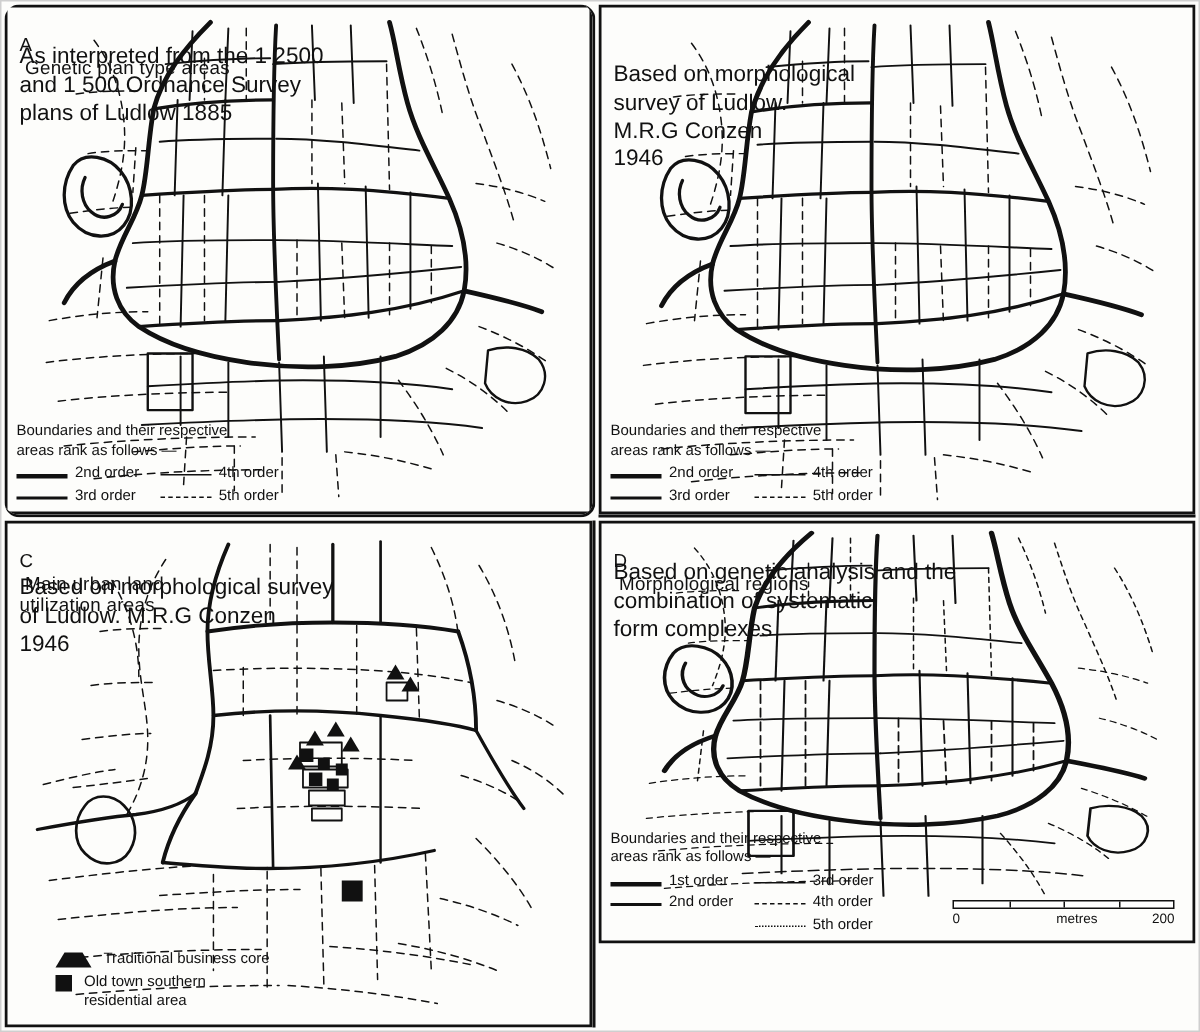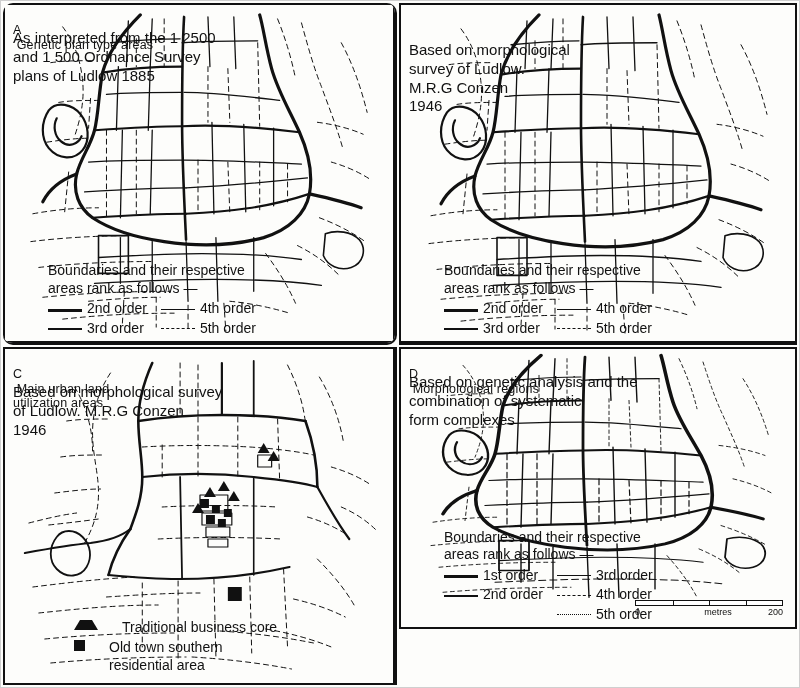"Boundaries and their respective" .legend { font-size: 14px -> 10px; margin-left: 37px -> none }
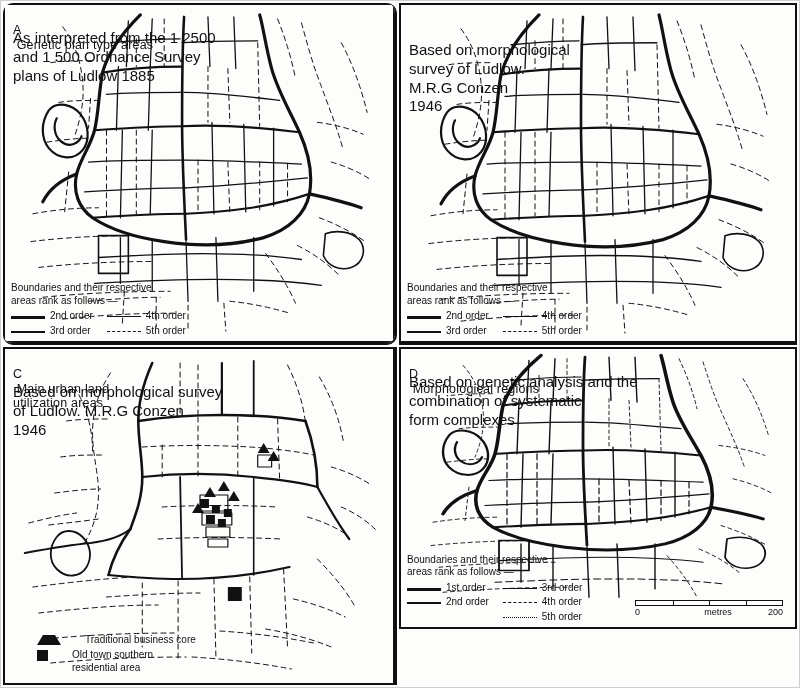"Traditional business core" .legend-c .item { gap: 24px -> 8px }
